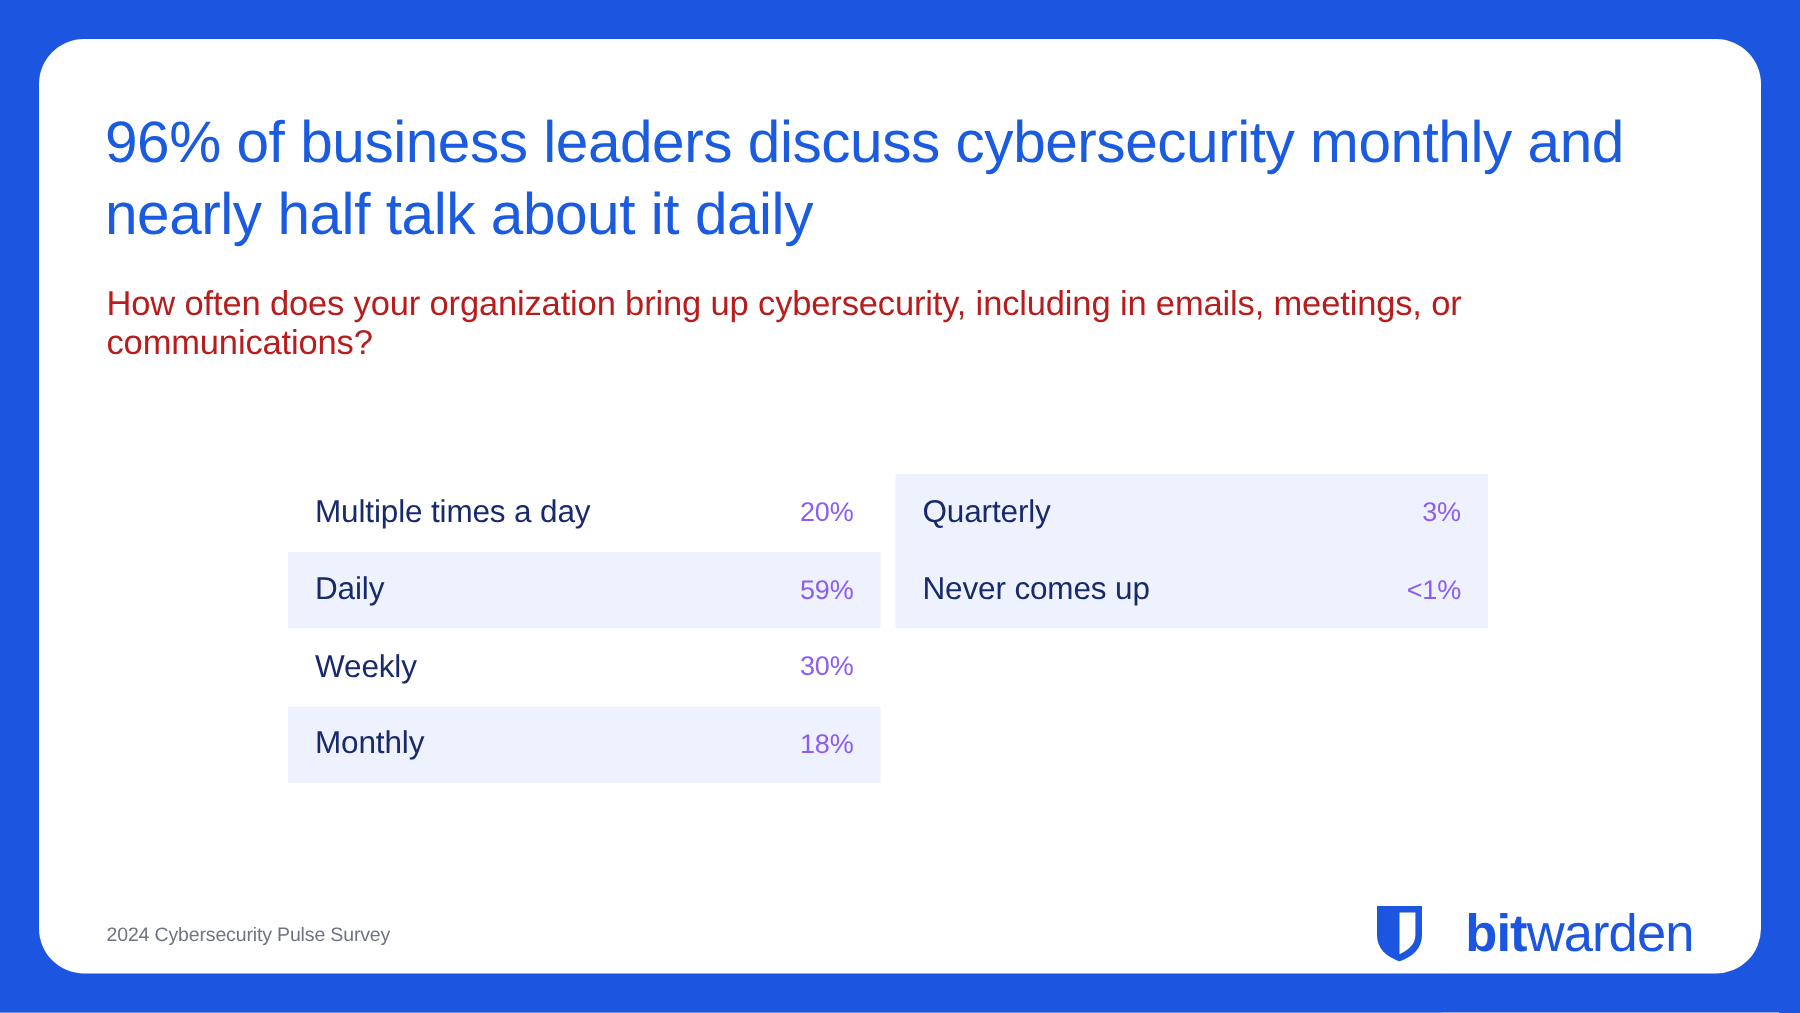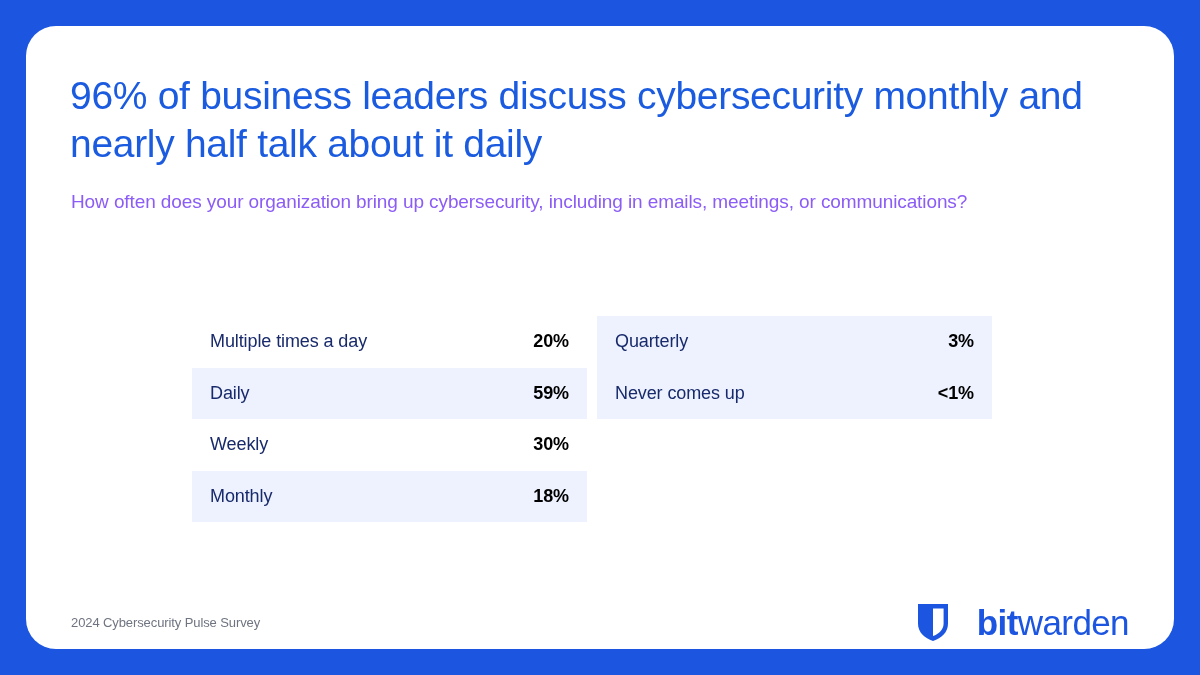"How often does your organization" .subhead { color: #8b5cf6 -> #b91c1c; font-size: 19px -> 23px }
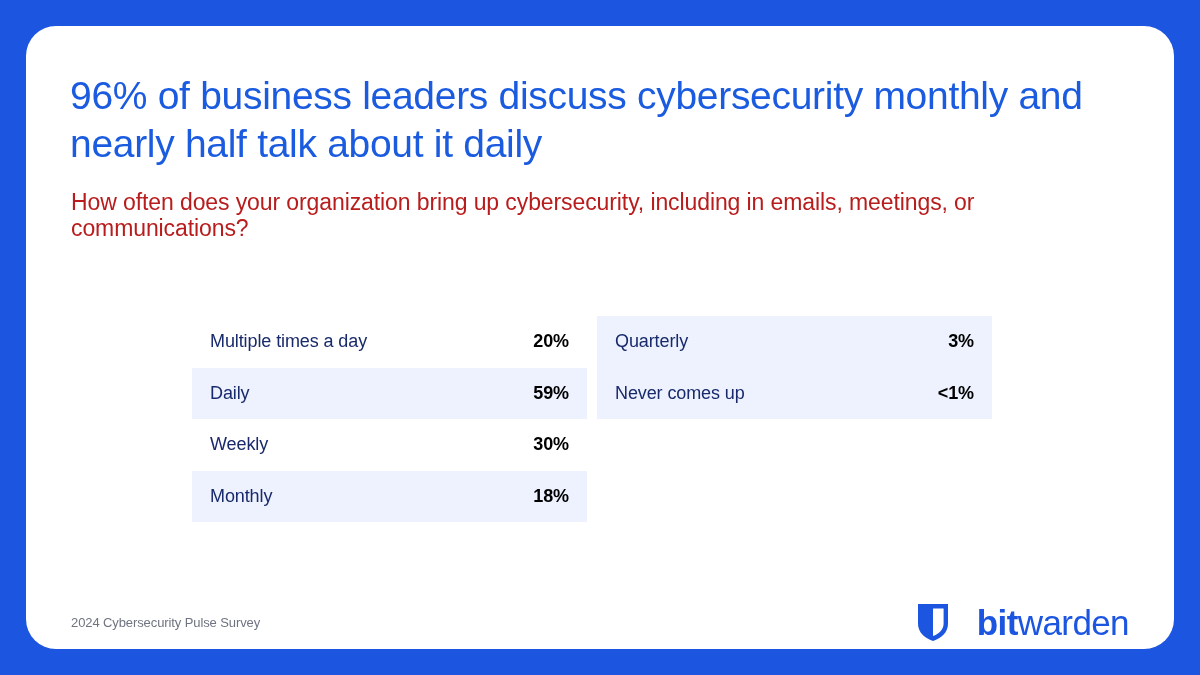"Multiple times a day" .row-label { font-size: 18px -> 21px }
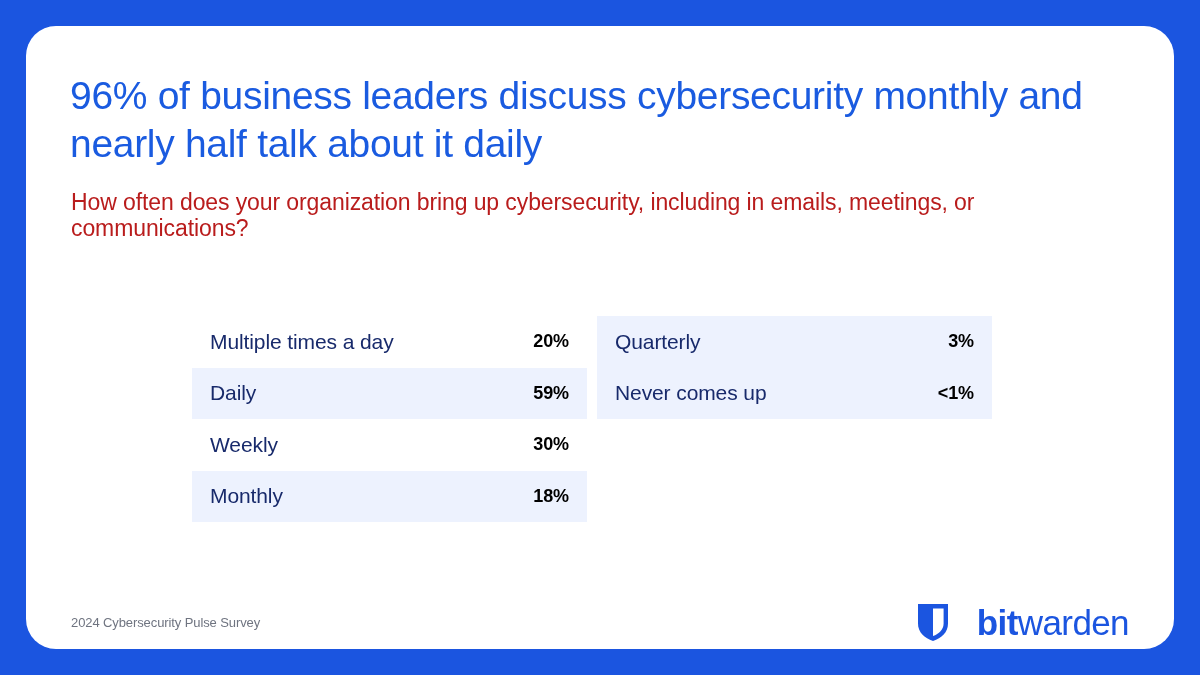"20%" .row-value { color: #000000 -> #8b5cf6; font-weight: 700 -> 400 }
